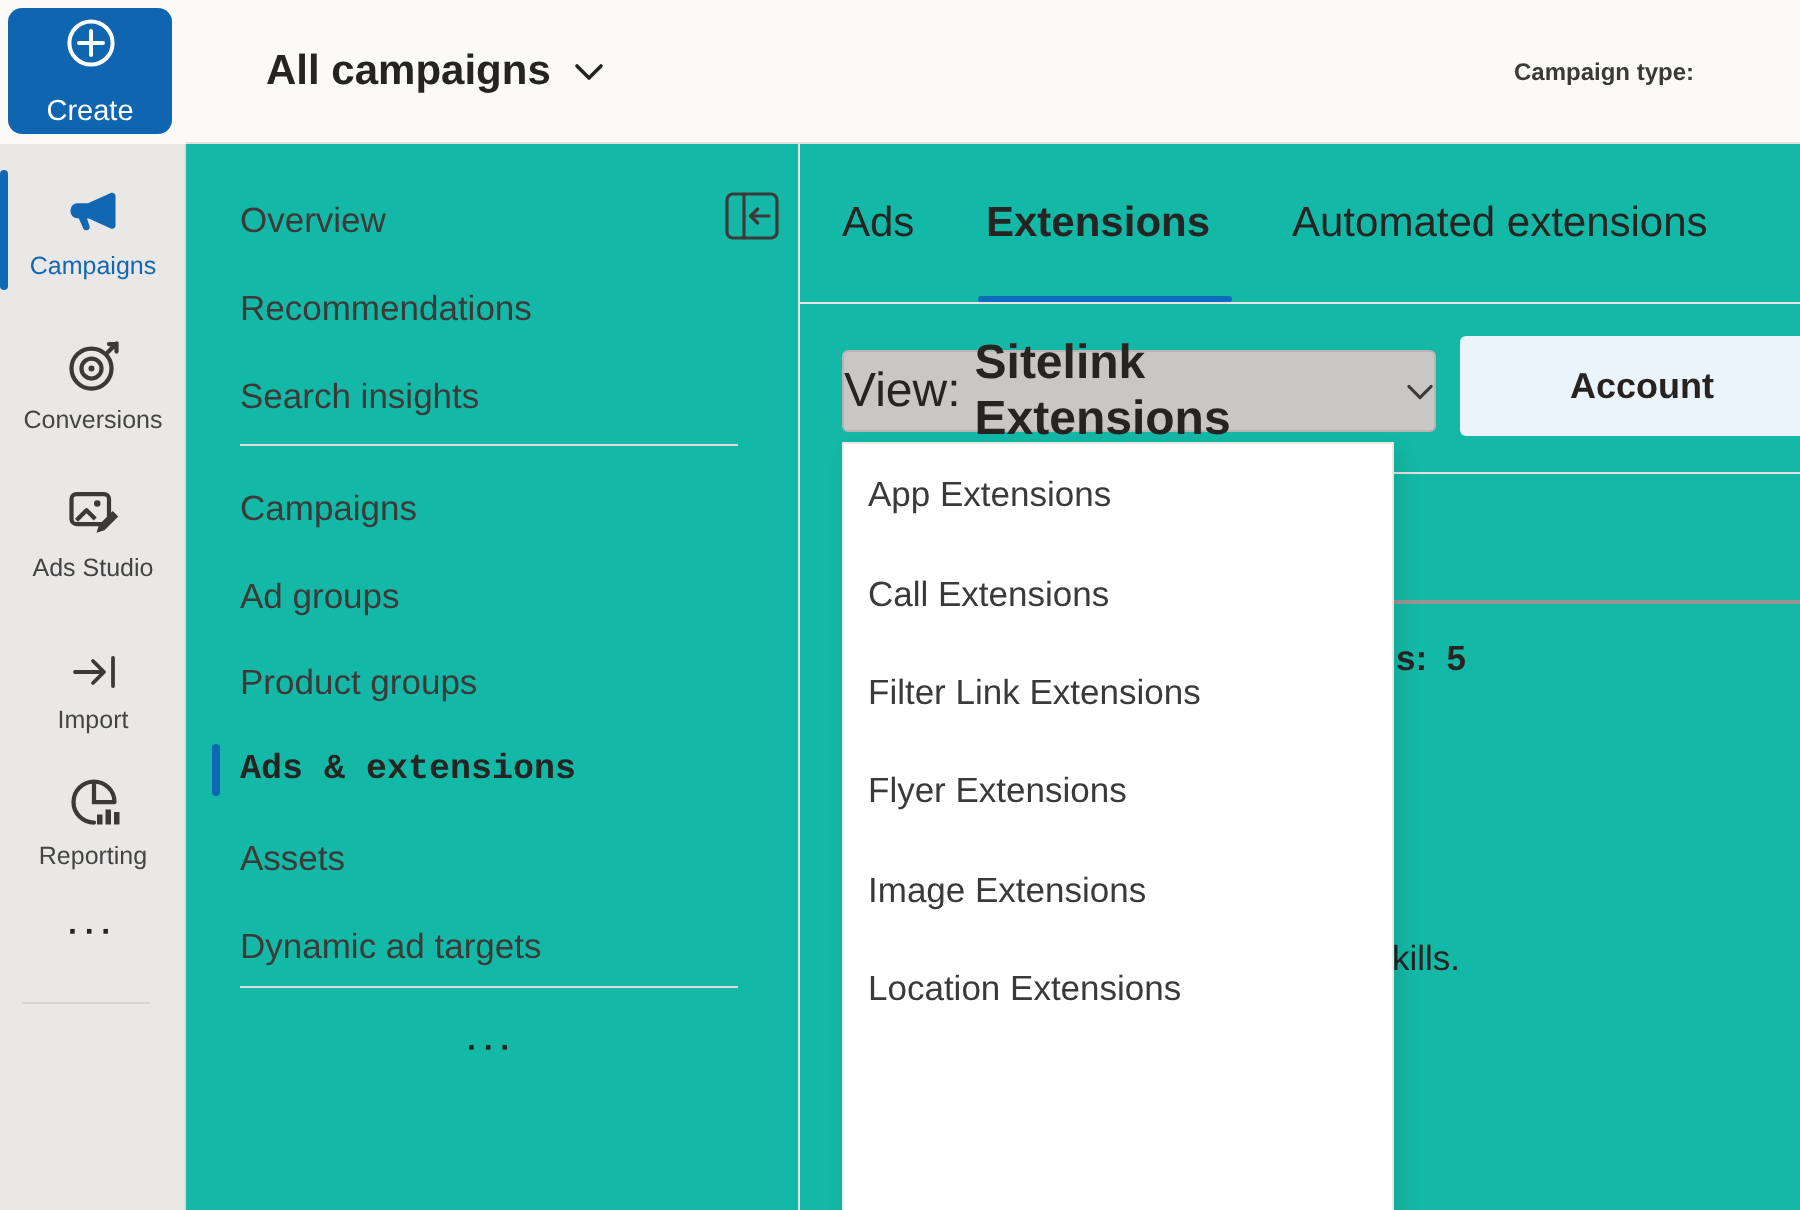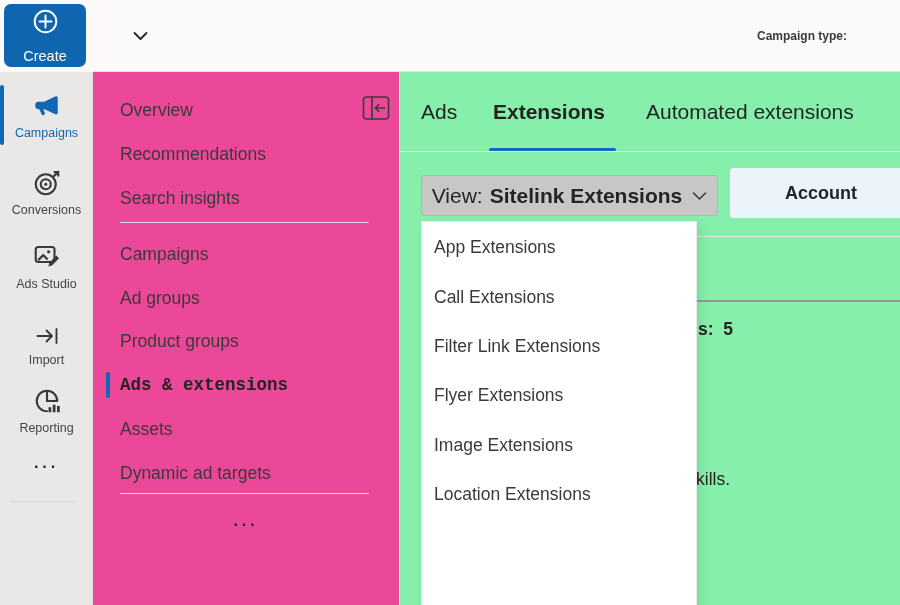"All campaigns" span { html: none -> <span>All campaigns</span> }
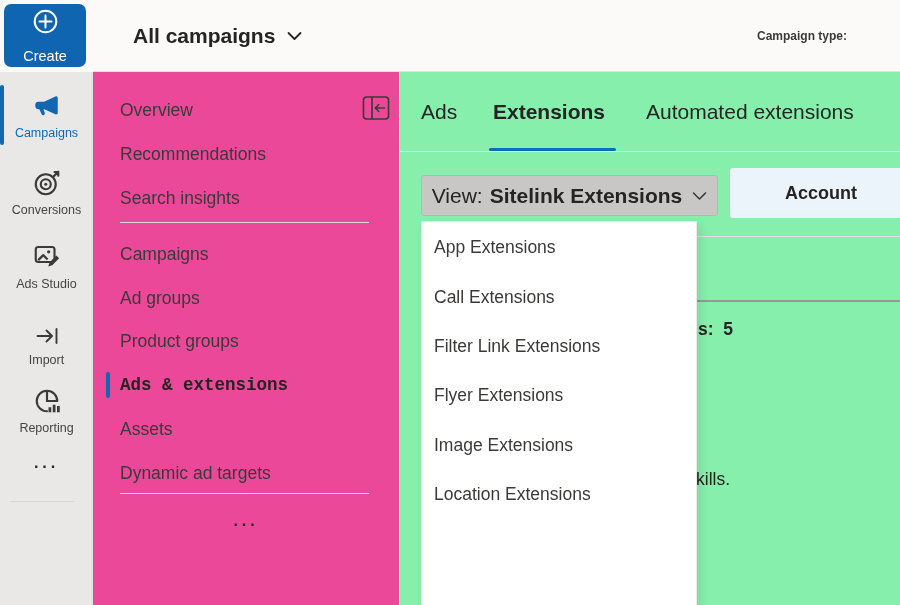"Overview" .sidebar { background: #ec4899 -> #14b8a6 }
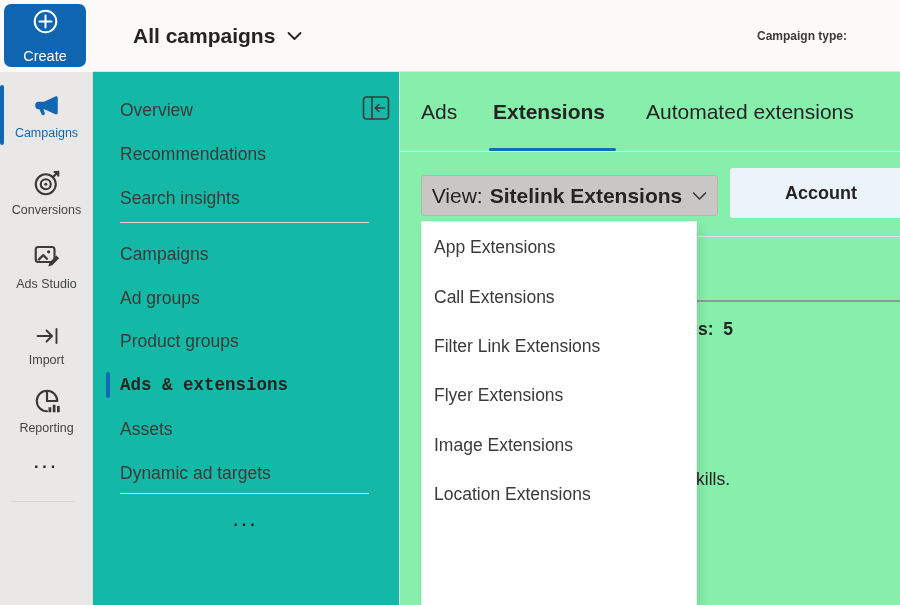"Ads" .main { background: #86efac -> #14b8a6 }
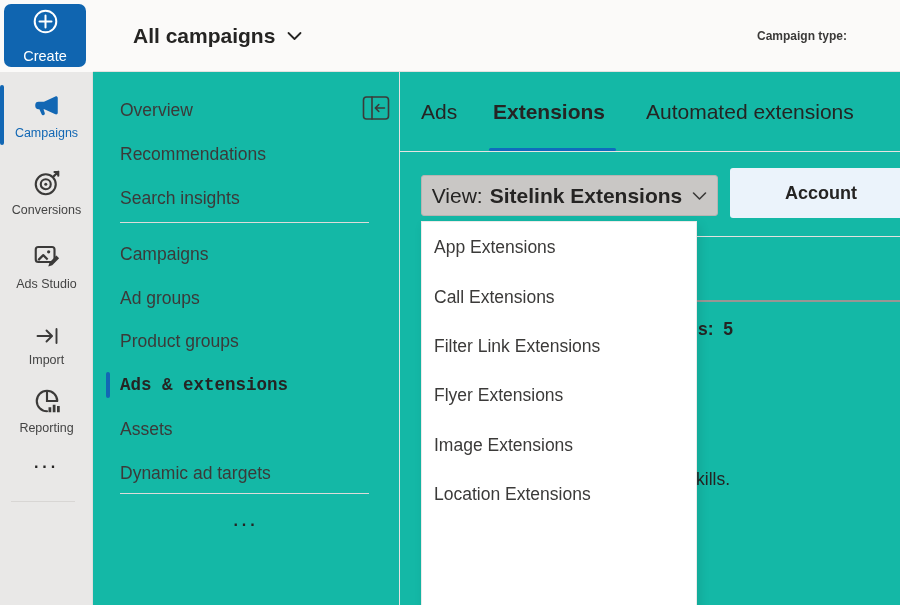"View:" .view-btn { font-size: 21px -> 24px }
